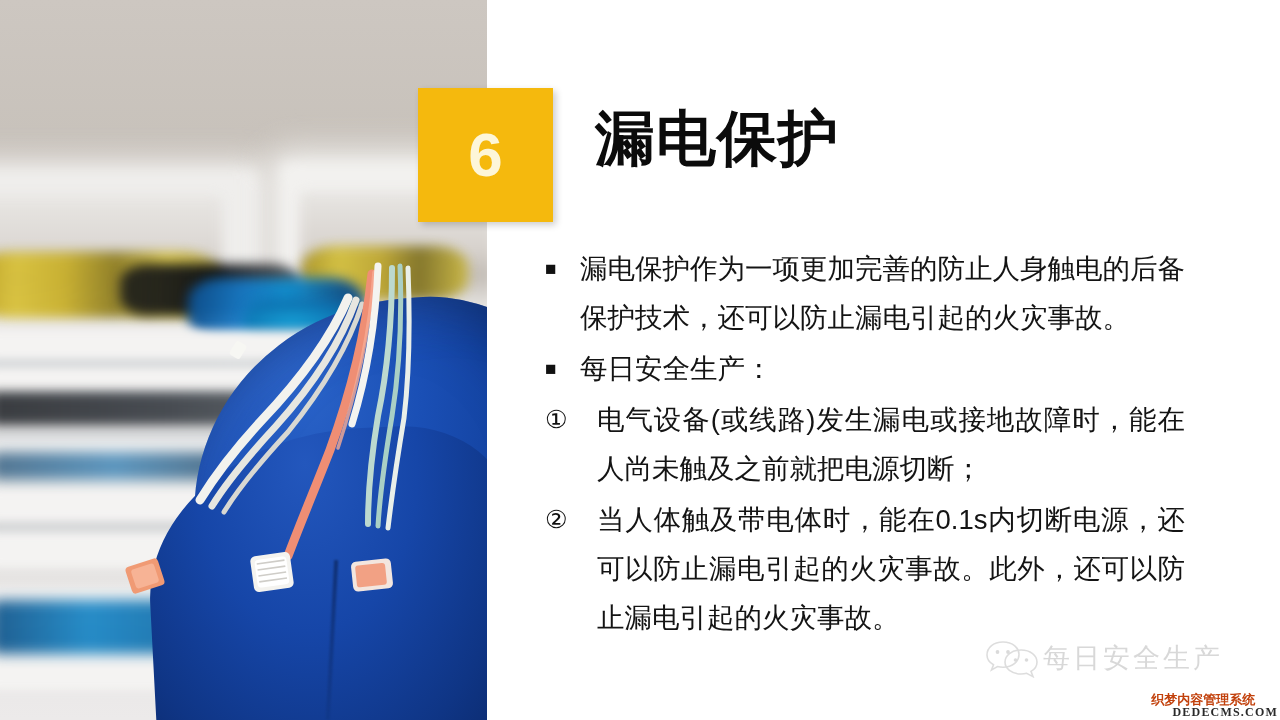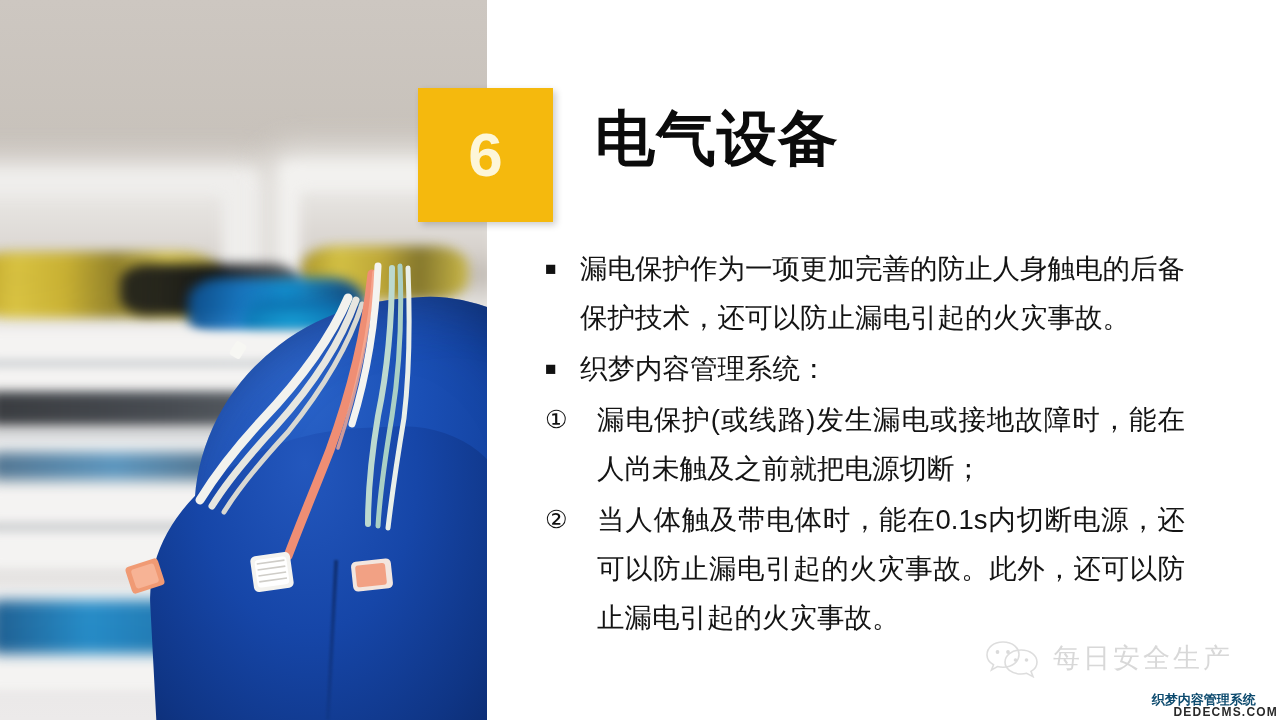"电气设备" div.title { text: 电气设备 -> 漏电保护 }
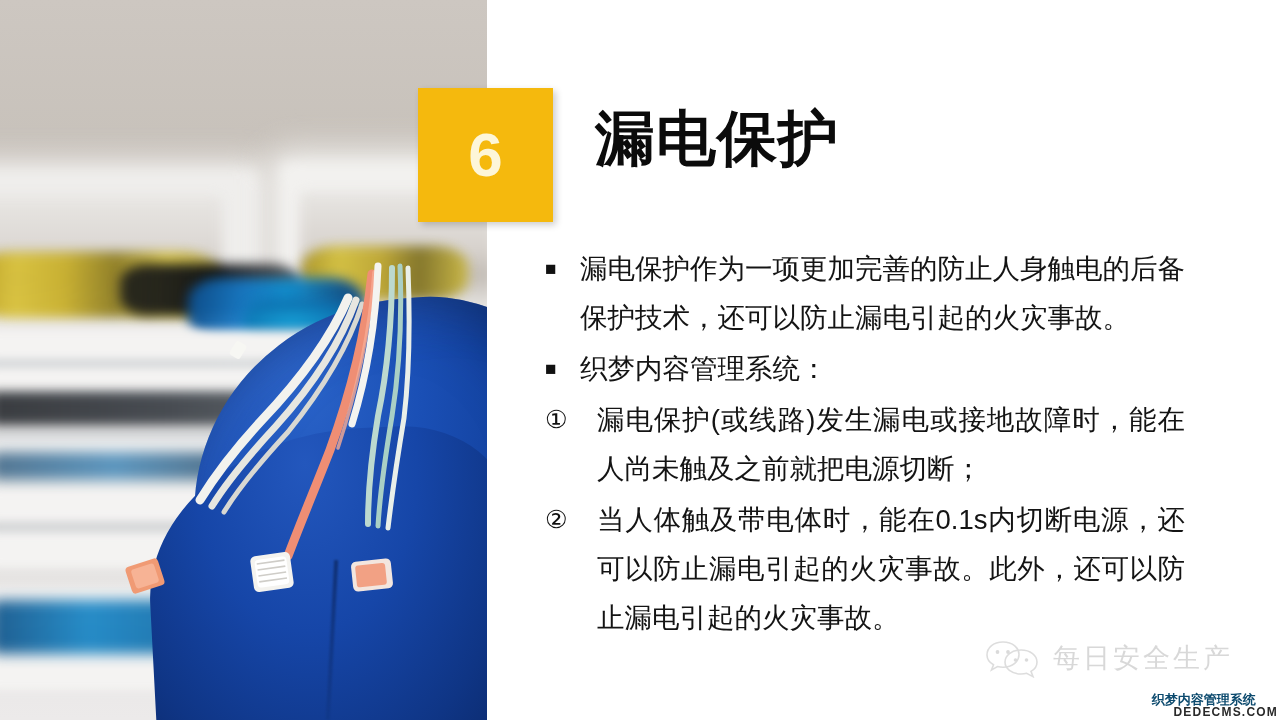"织梦内容管理系统：" div.ptext { text: 织梦内容管理系统 -> 每日安全生产 }
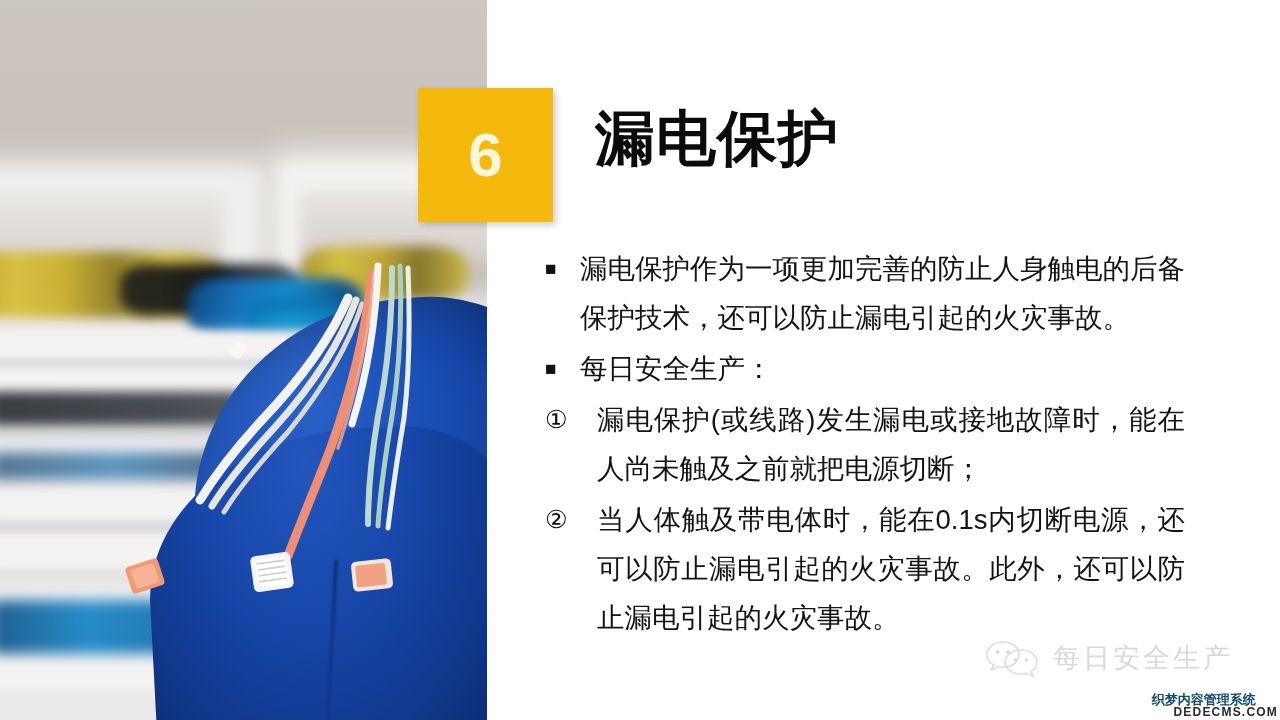"漏电保护(或线路)发生漏电或接地故障时，能在人尚未触及之前就把电源切断；" div.ptext { text: 漏电保护 -> 电气设备 }
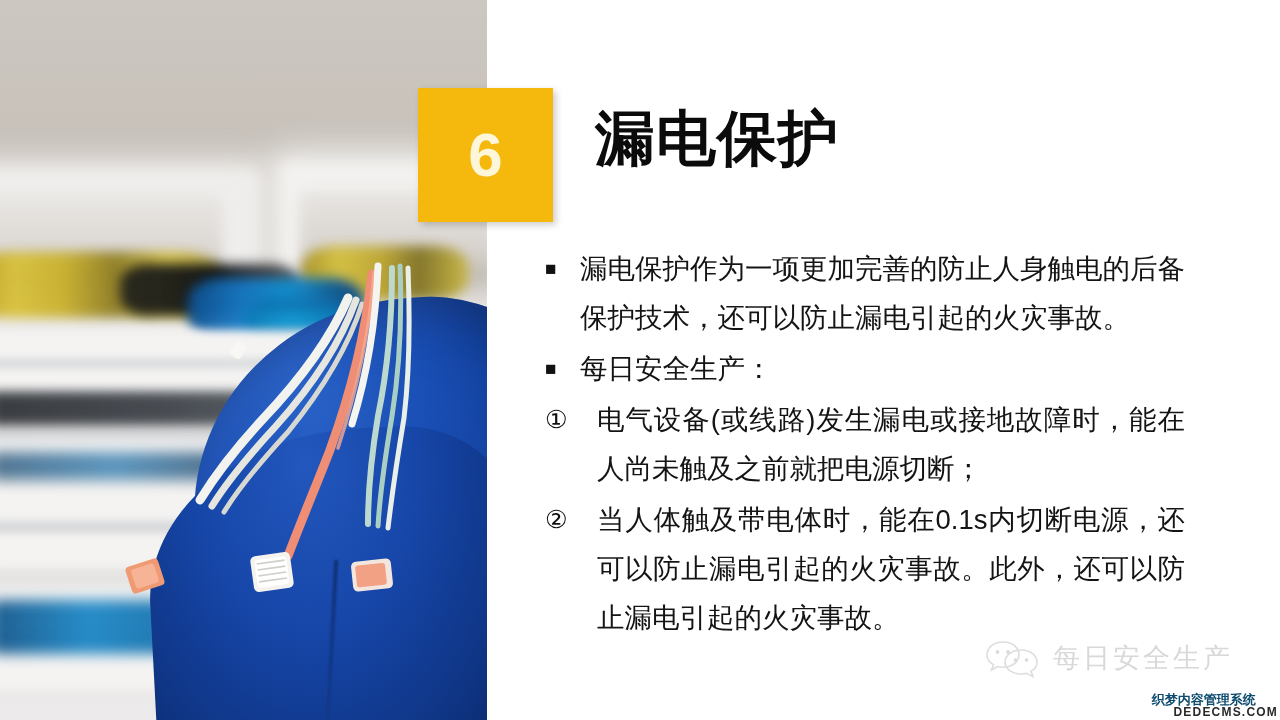"每日安全生产" .wm { gap: 12px -> 2px }
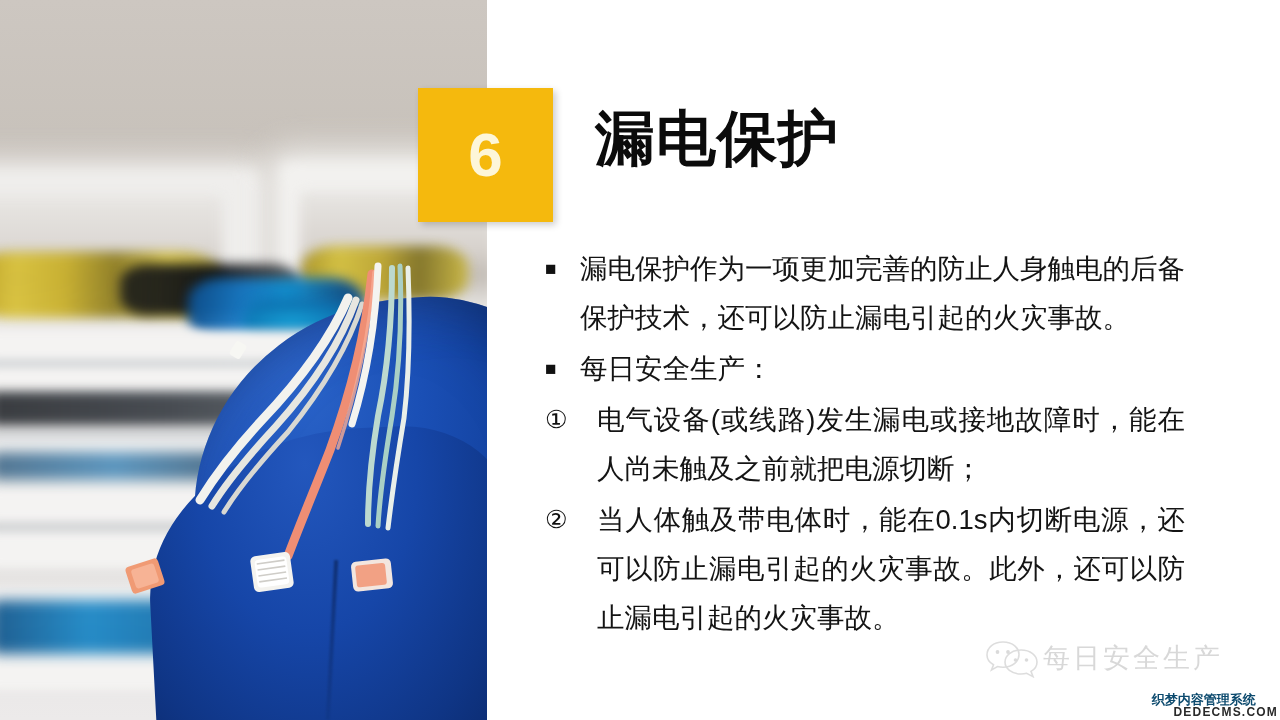"织梦内容管理系统" .dede .cn { color: #0c4a6e -> #c2410c }
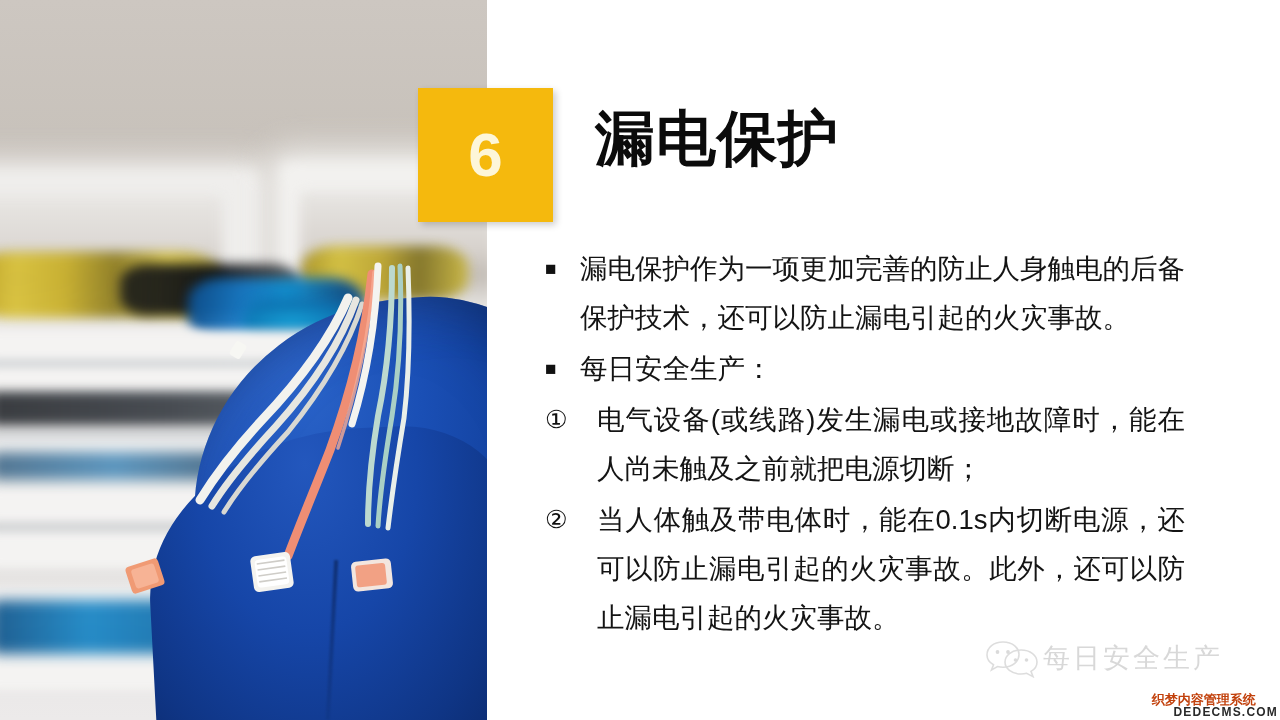"DEDECMS.COM" .dede .en { font-family: Liberation Sans, sans-serif -> Liberation Serif, serif }
